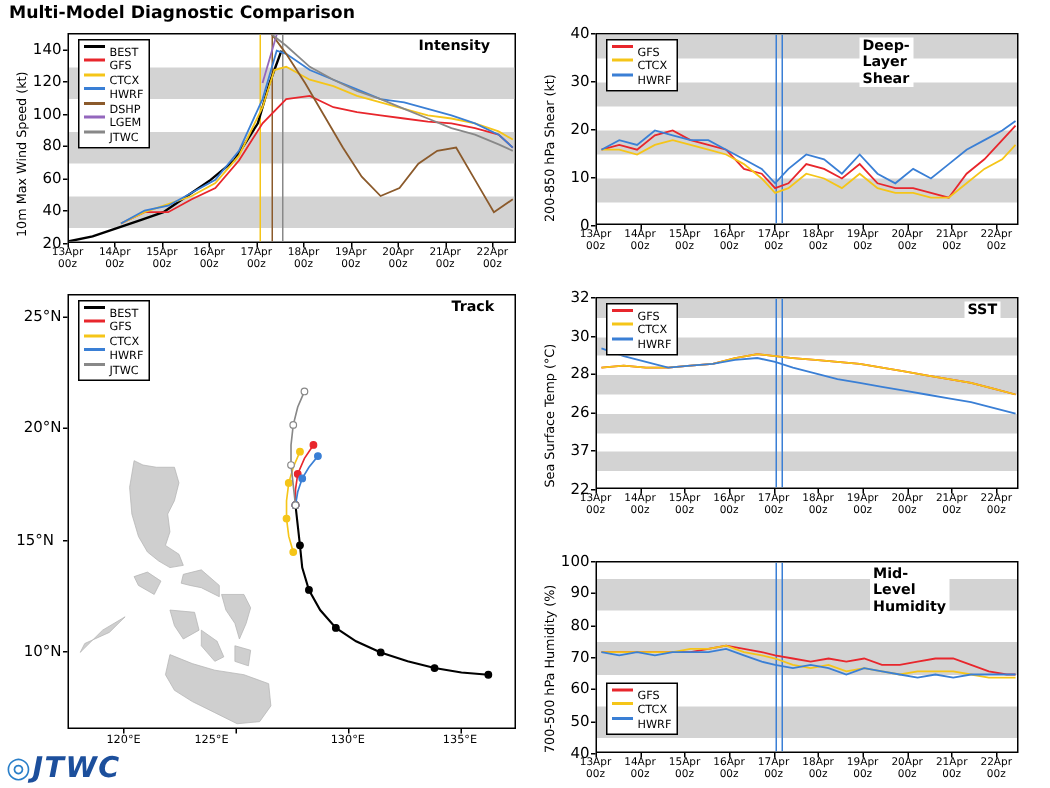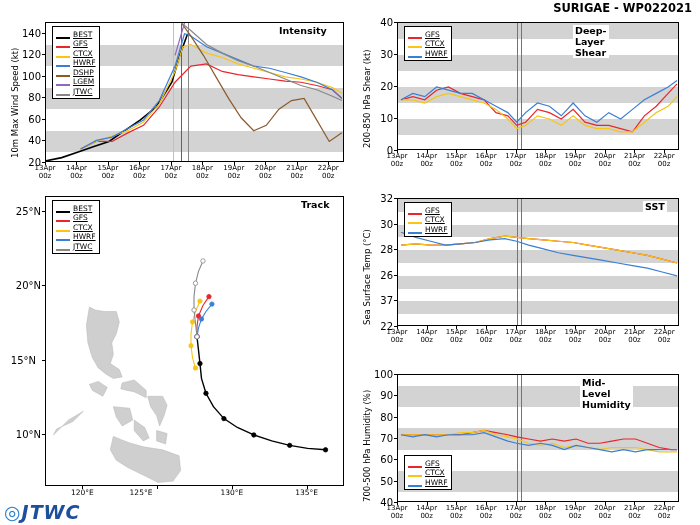"Multi-Model Diagnostic Comparison" div.title-left { html: none -> <div>Multi-Model Diagnostic Comparison</div> }
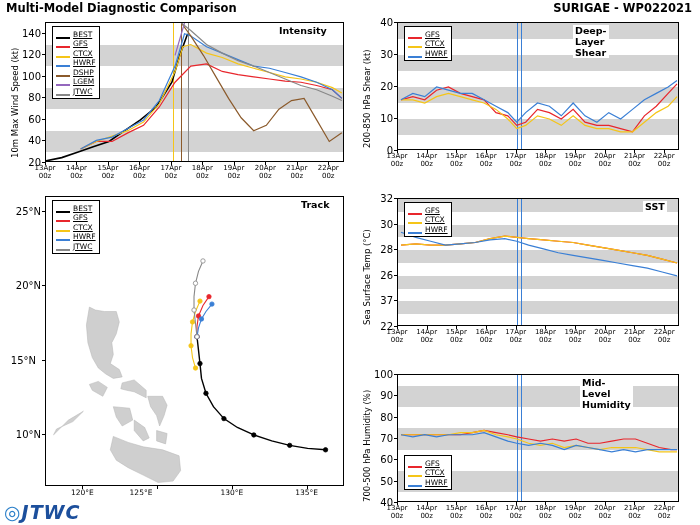"SURIGAE - WP022021" div.title-right { html: <div>SURIGAE - WP022021</div> -> none }
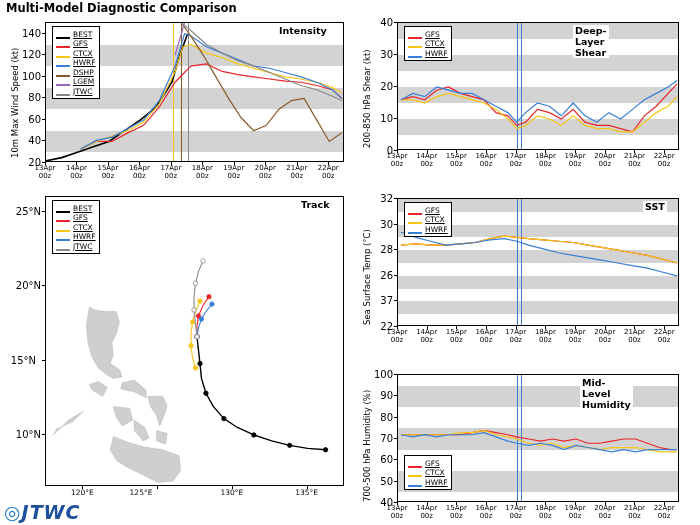"BEST" .legend-row { align-items: flex-end -> flex-start; text-decoration: underline -> none }
